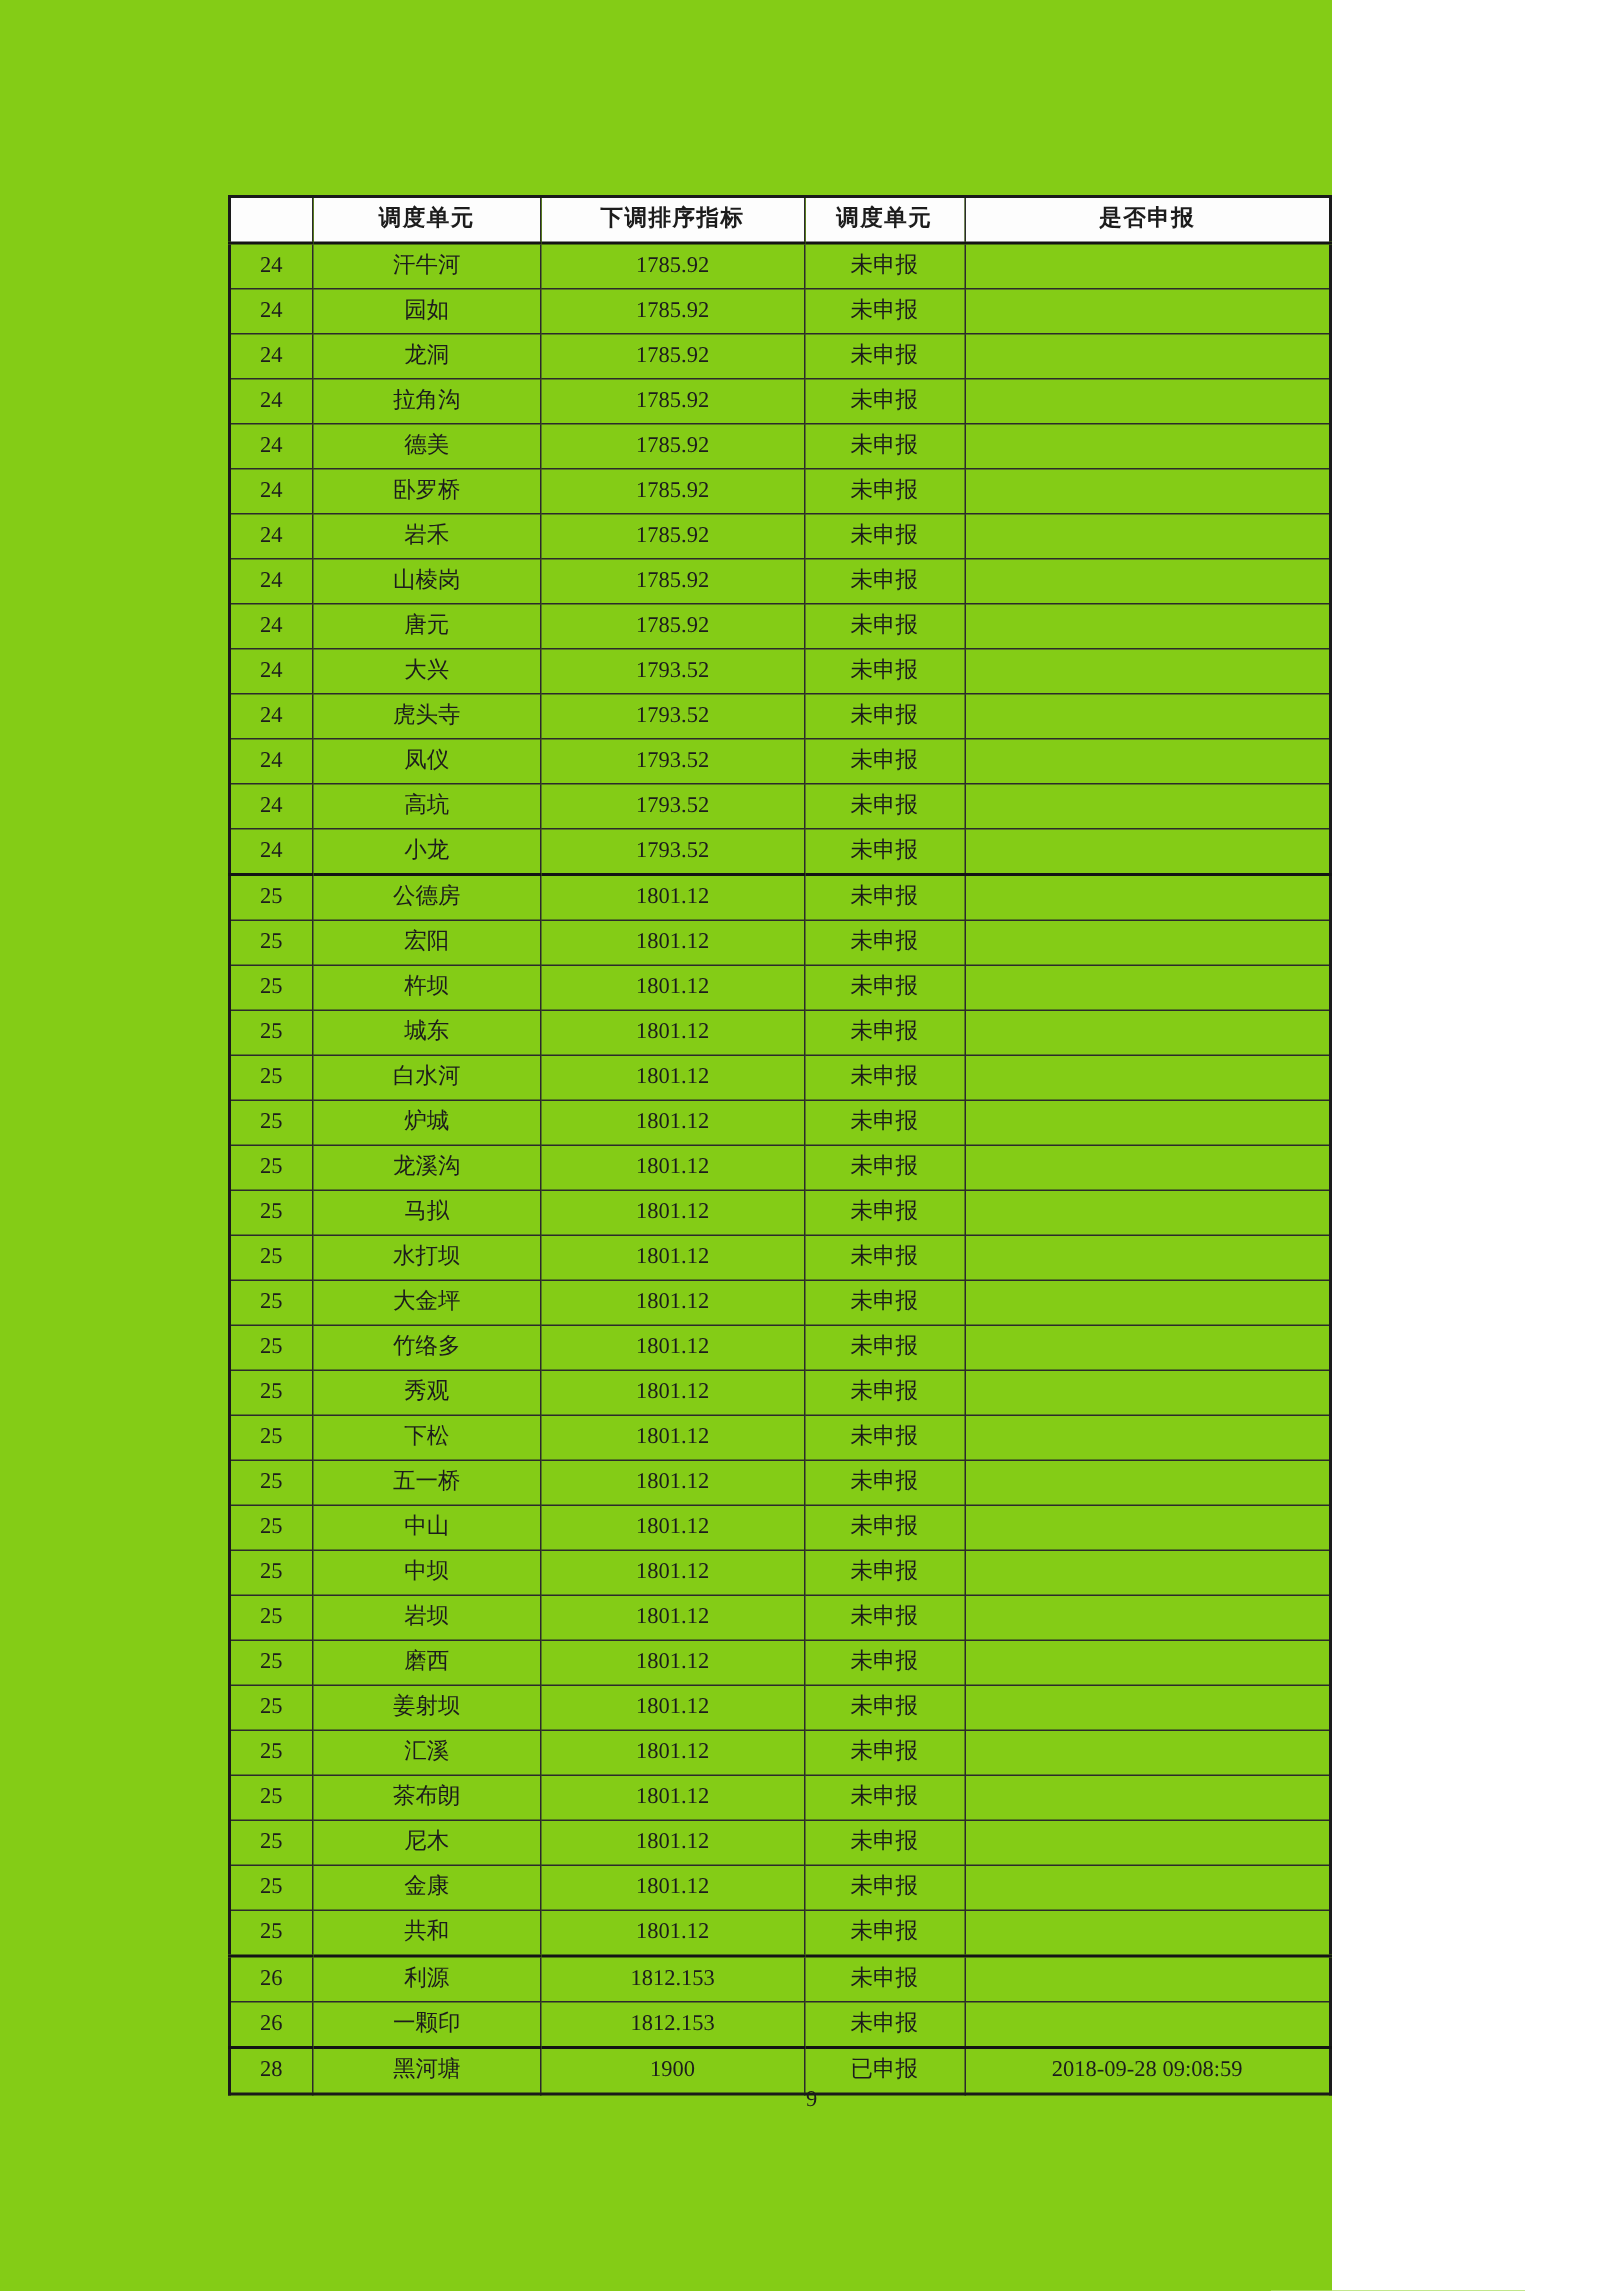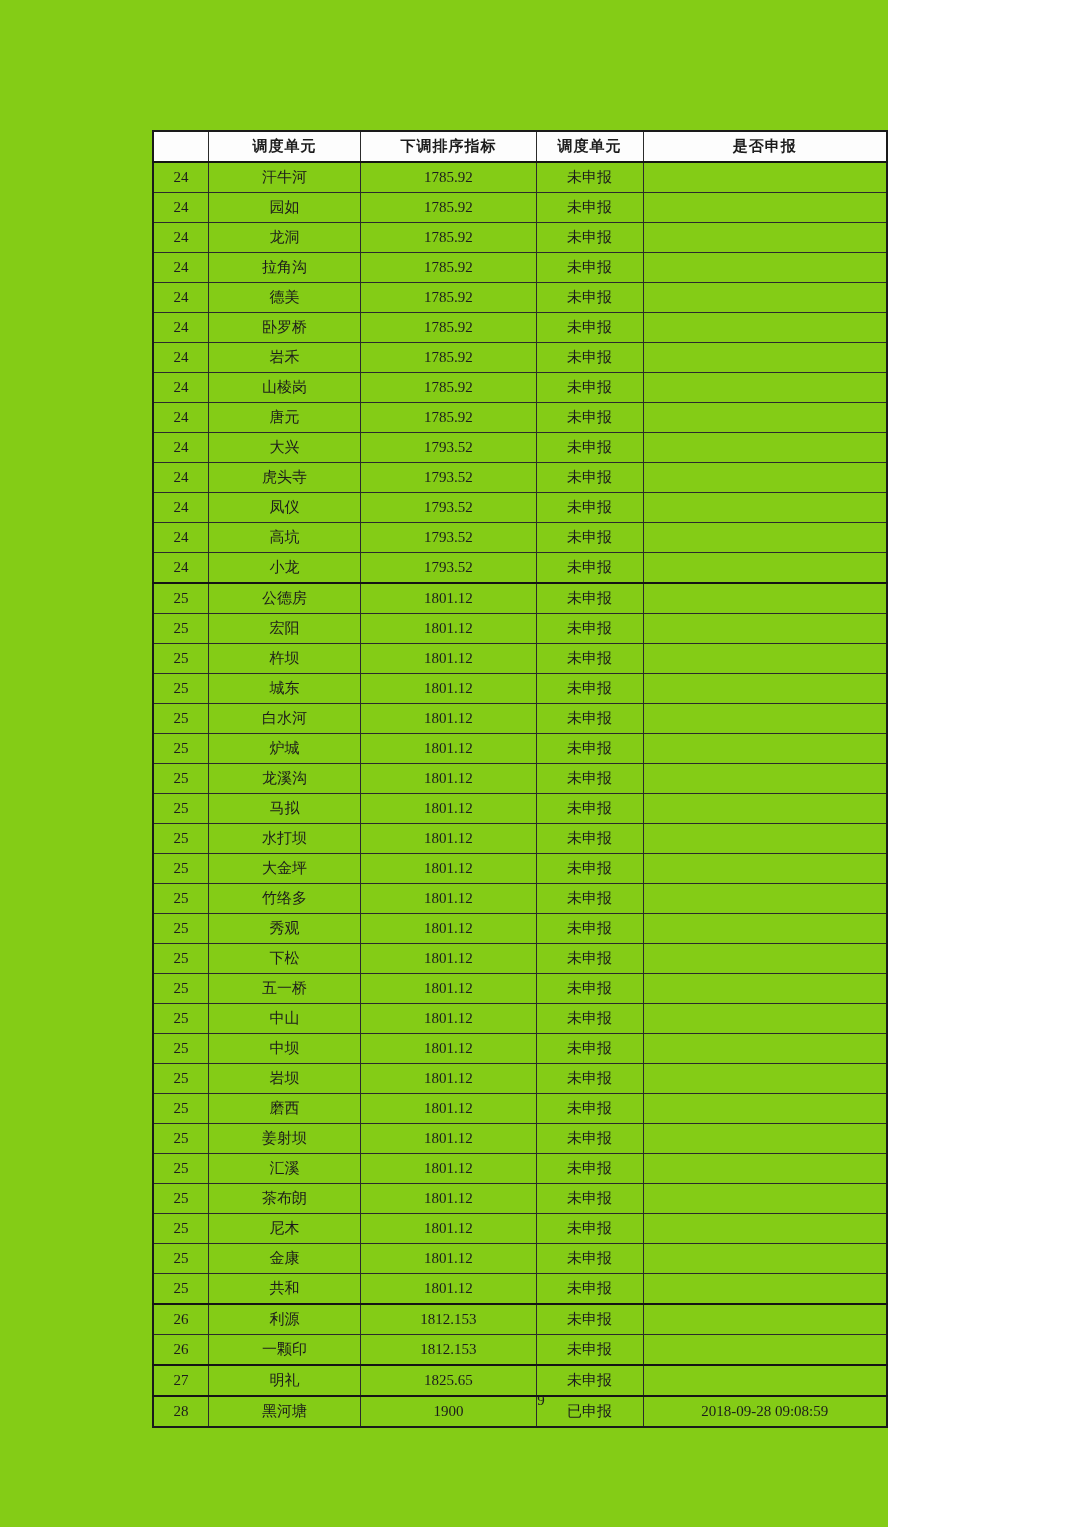"27" tr.group-start { html: <tr> <td>27</td> <td>明礼</td> <td>1825.65</td> <td>未申报</td> <td></td> </tr> -> none }
